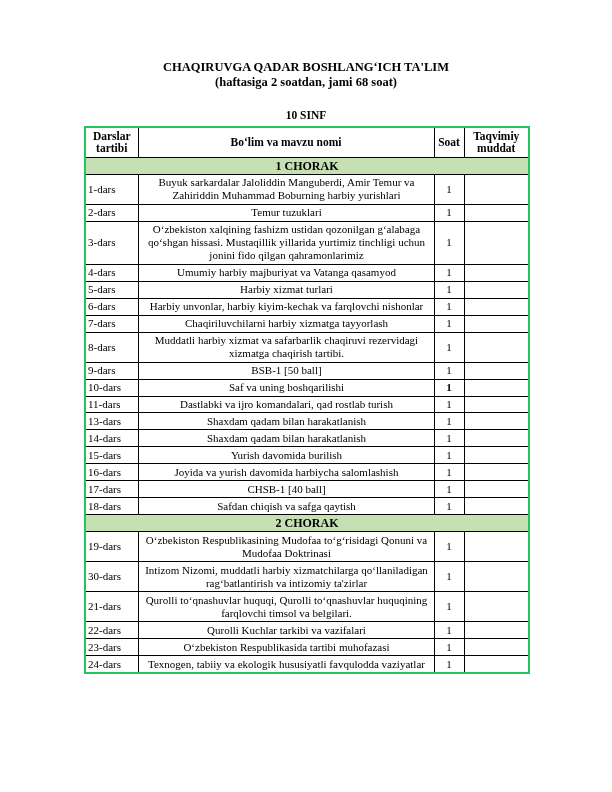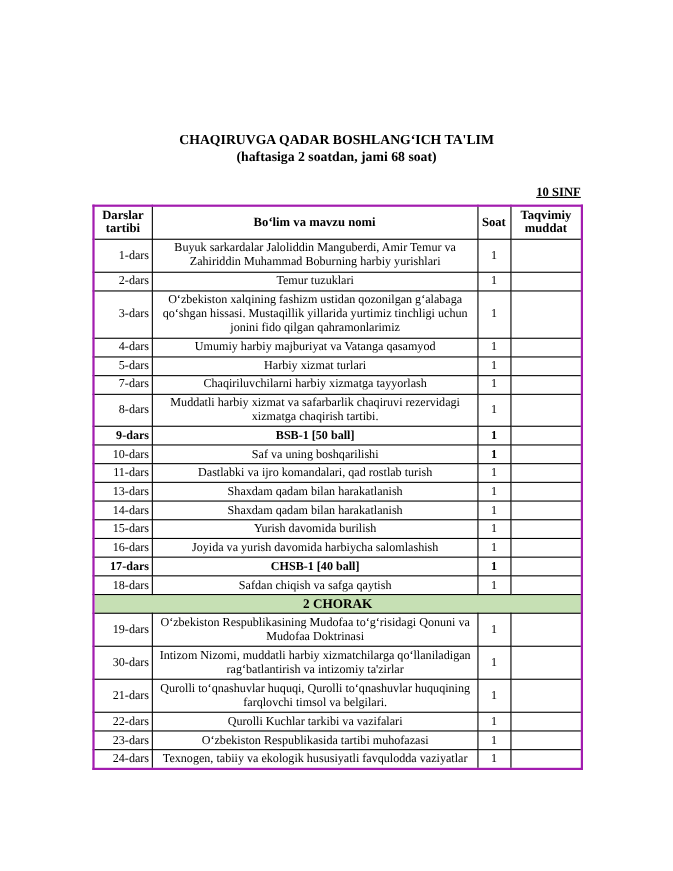"CHAQIRUVGA QADAR BOSHLANGʻICH TA'LIM" .page { padding: 120px 84px 0 84px -> 60px 84px 0 84px }
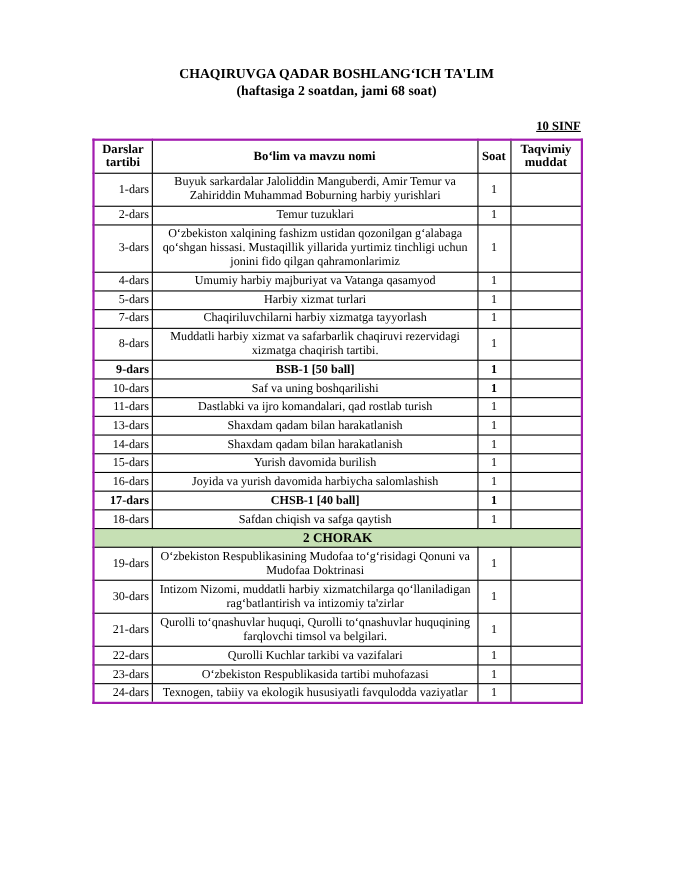"10 SINF" .grade { text-align: right -> center; text-decoration: underline -> none }
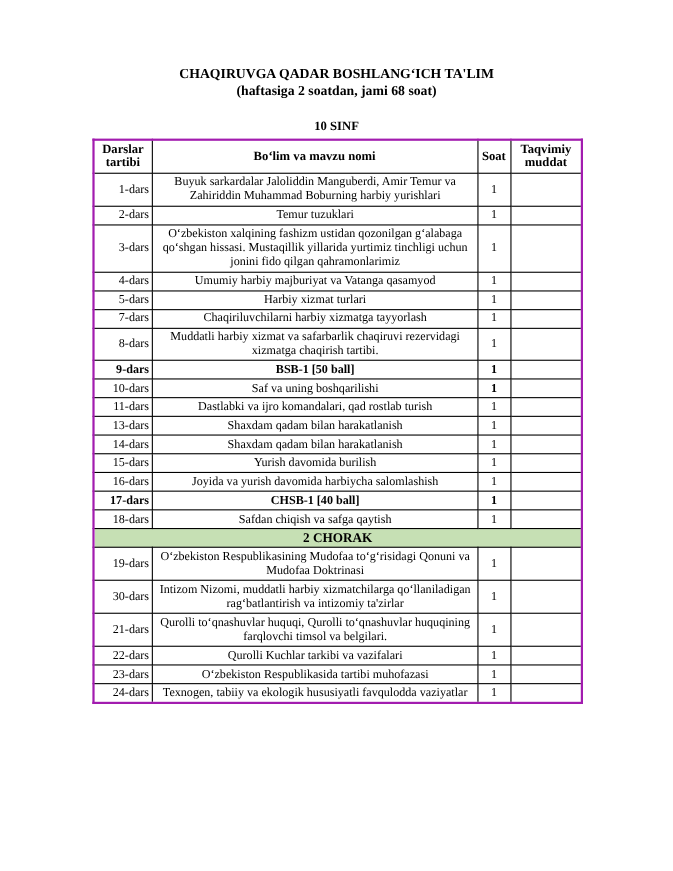"Darslar tartibi" table.curriculum { border: 2px solid #a21caf -> 2px solid #22c55e }
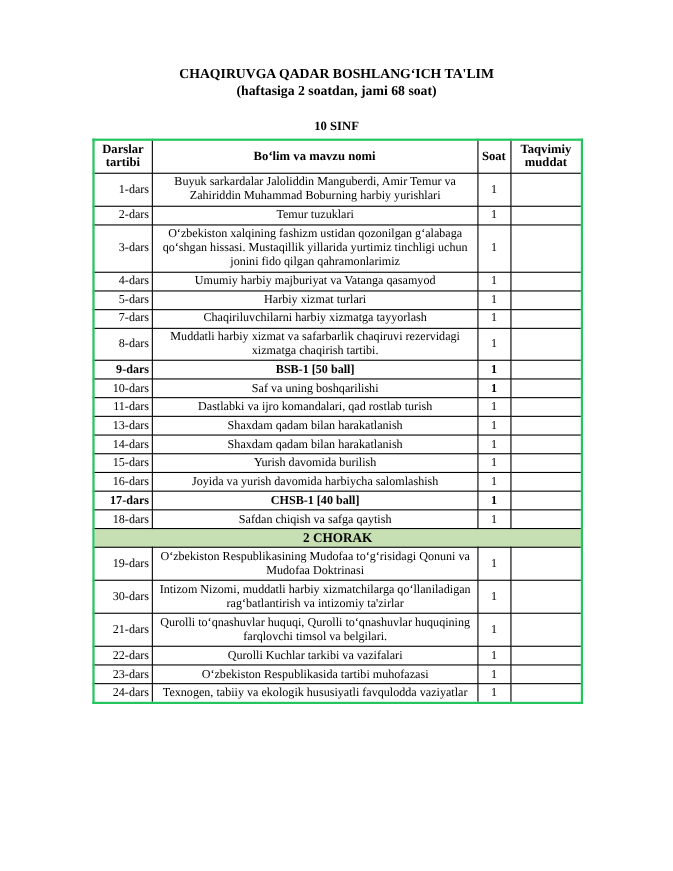"1 CHORAK" tr.chorak-row { html: none -> <tr> <td>1 CHORAK</td> </tr> }
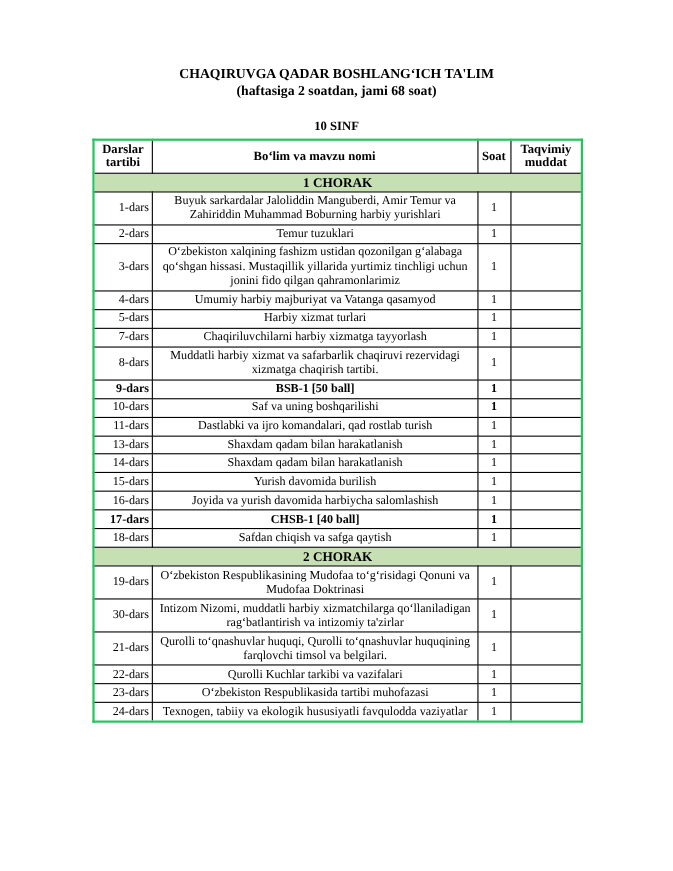"1-dars" td.order { text-align: right -> left }
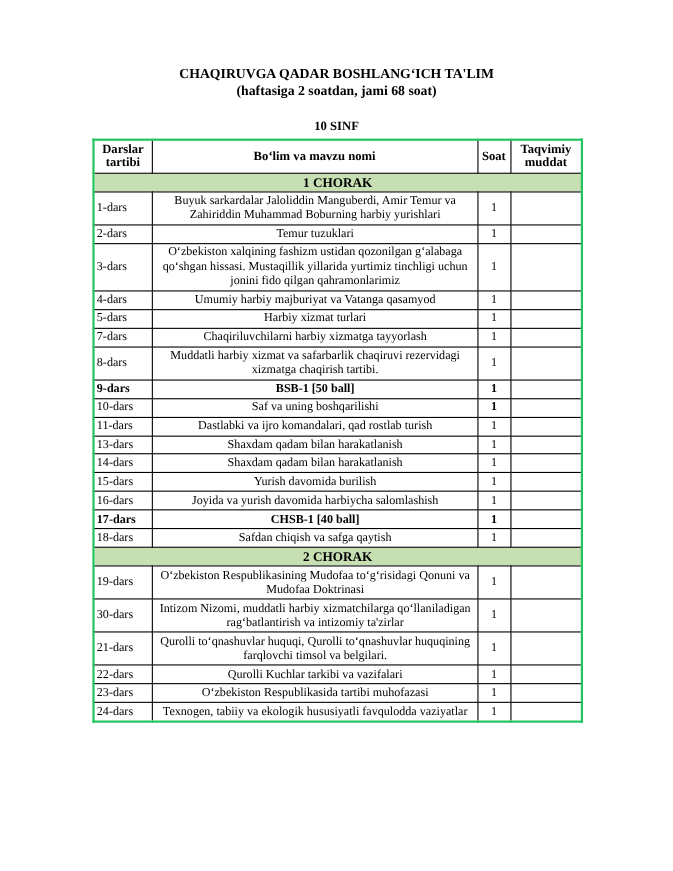"6-dars" tr { html: none -> <tr> <td>6-dars</td> <td>Harbiy unvonlar, harbiy kiyim-kechak va farqlovchi nishonlar</td> <td>1</td> <td></td> </tr> }
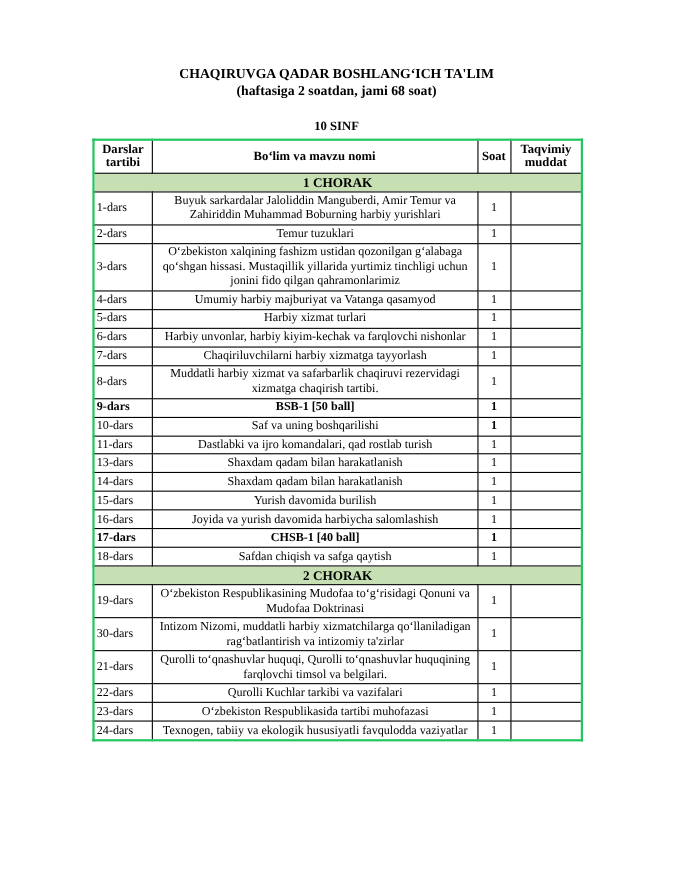"9-dars" tr.bold-row td { font-weight: bold -> normal }
